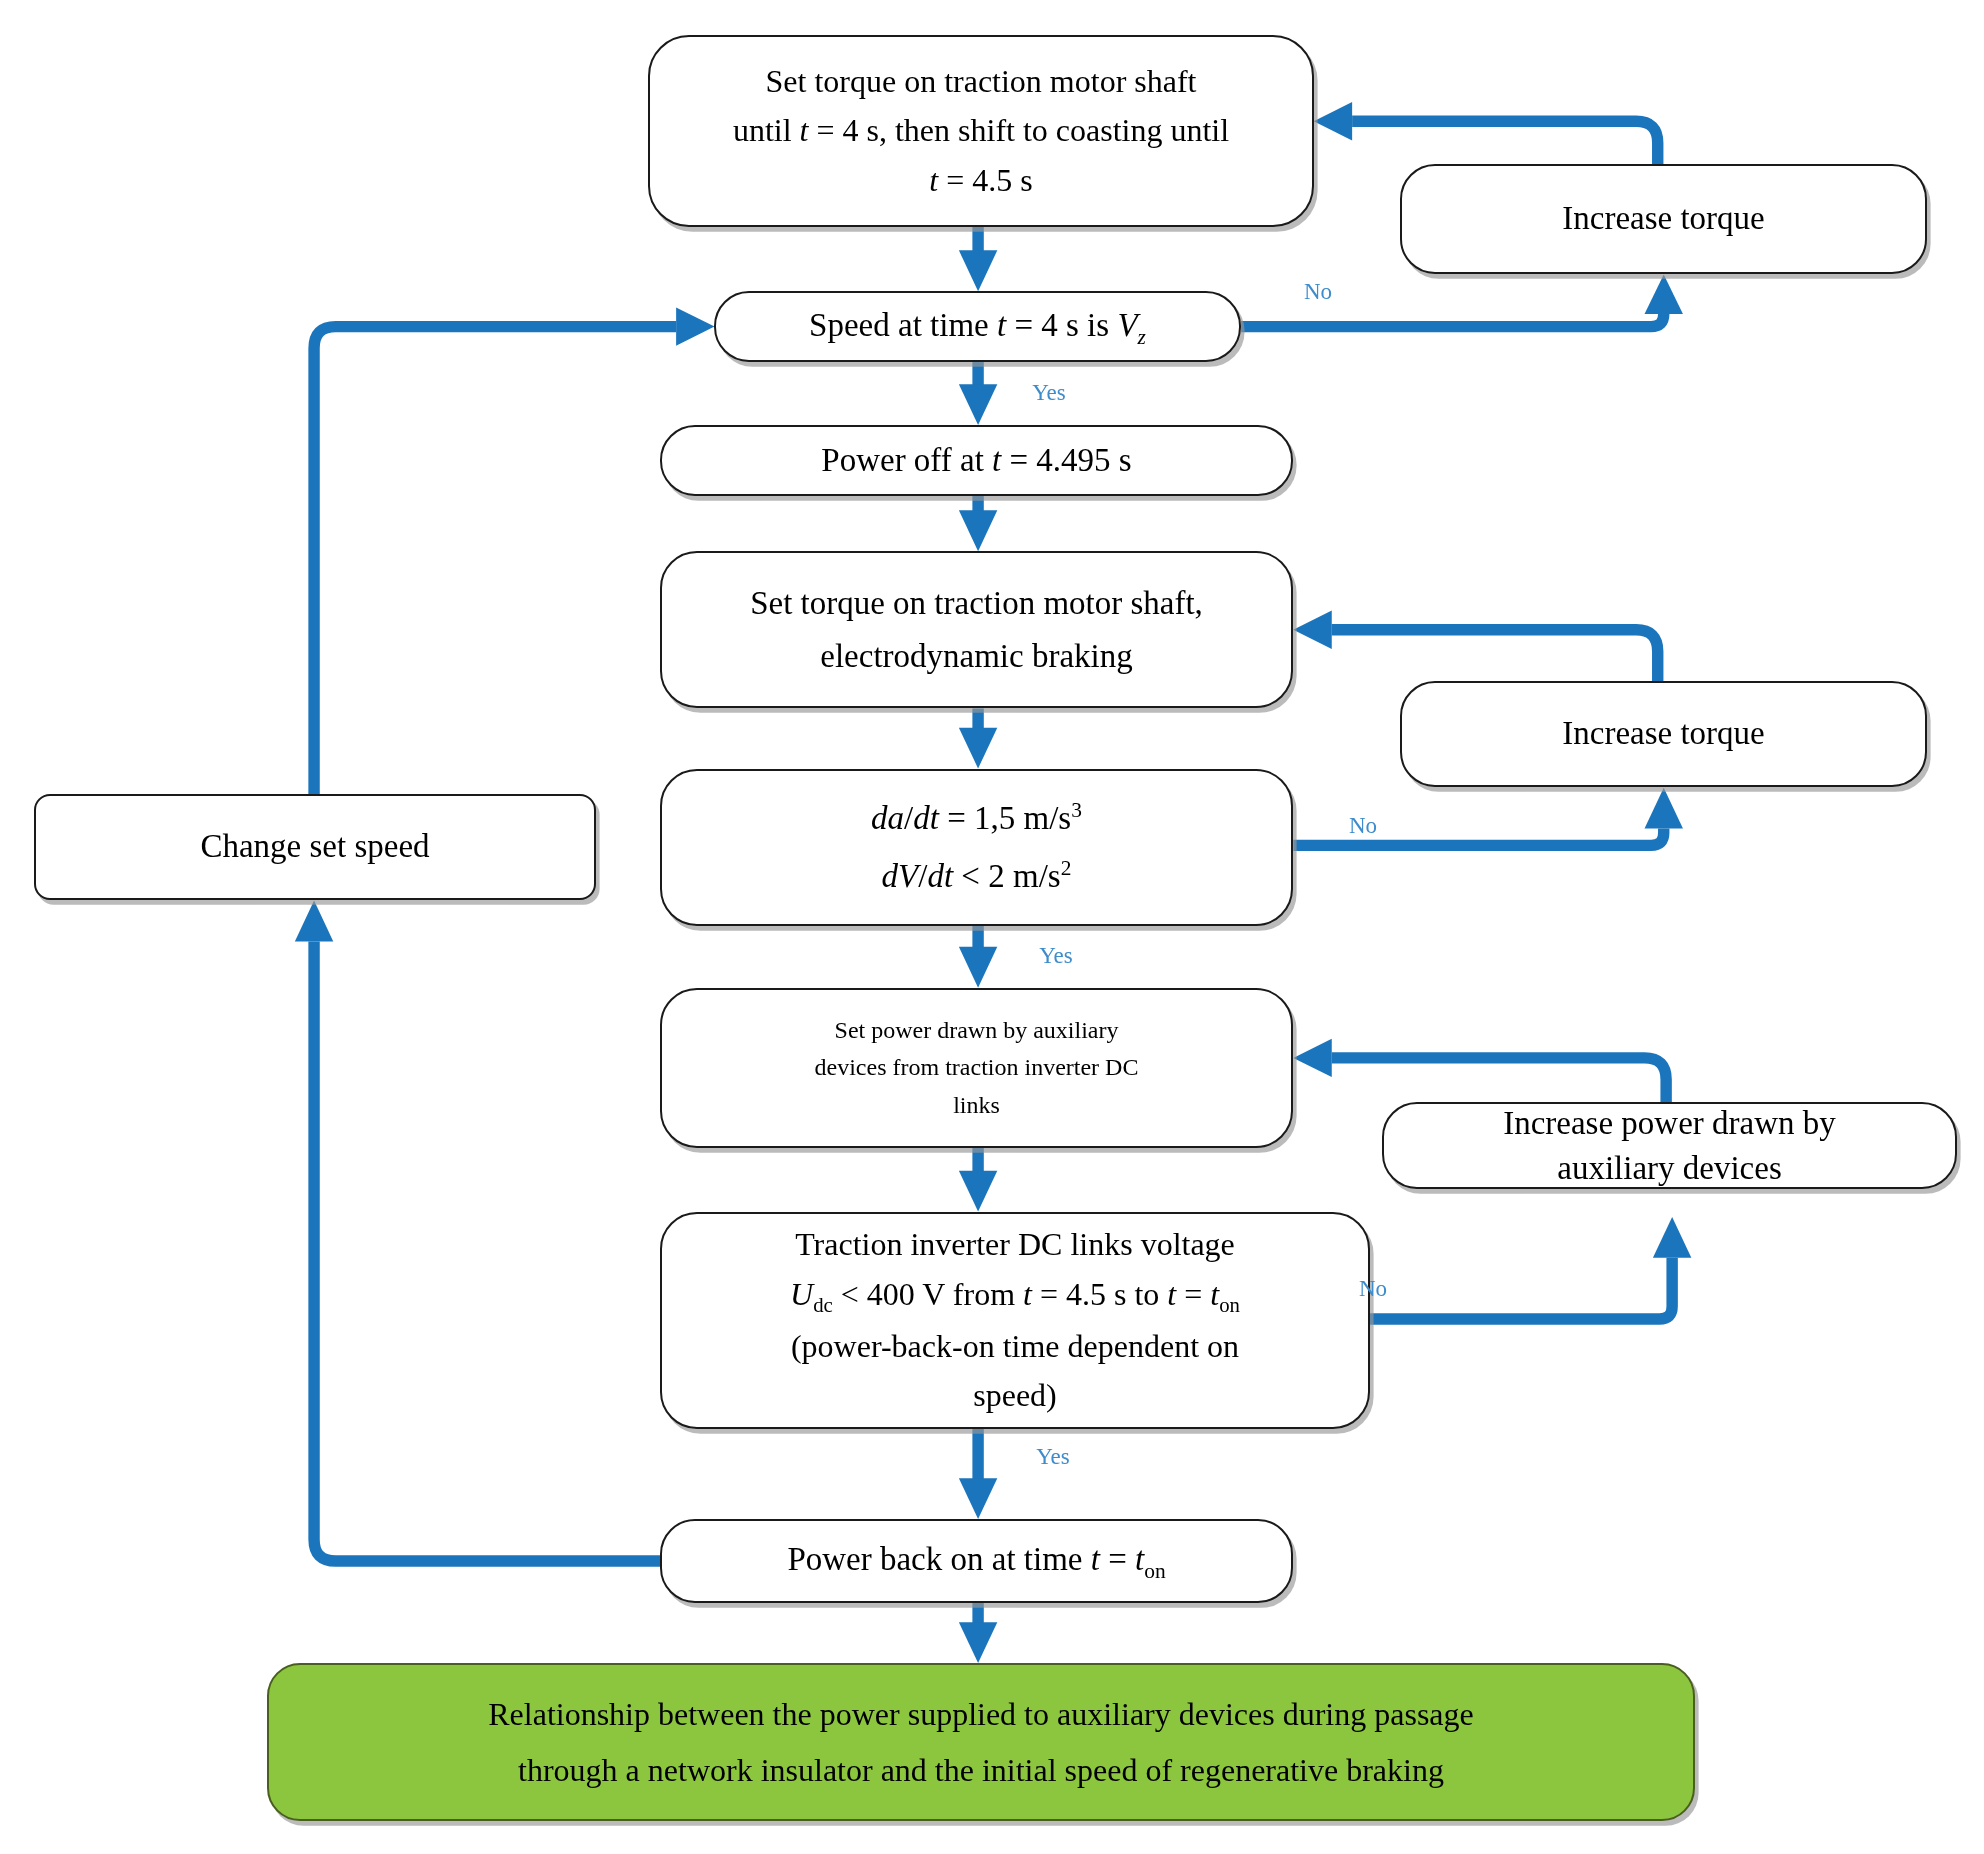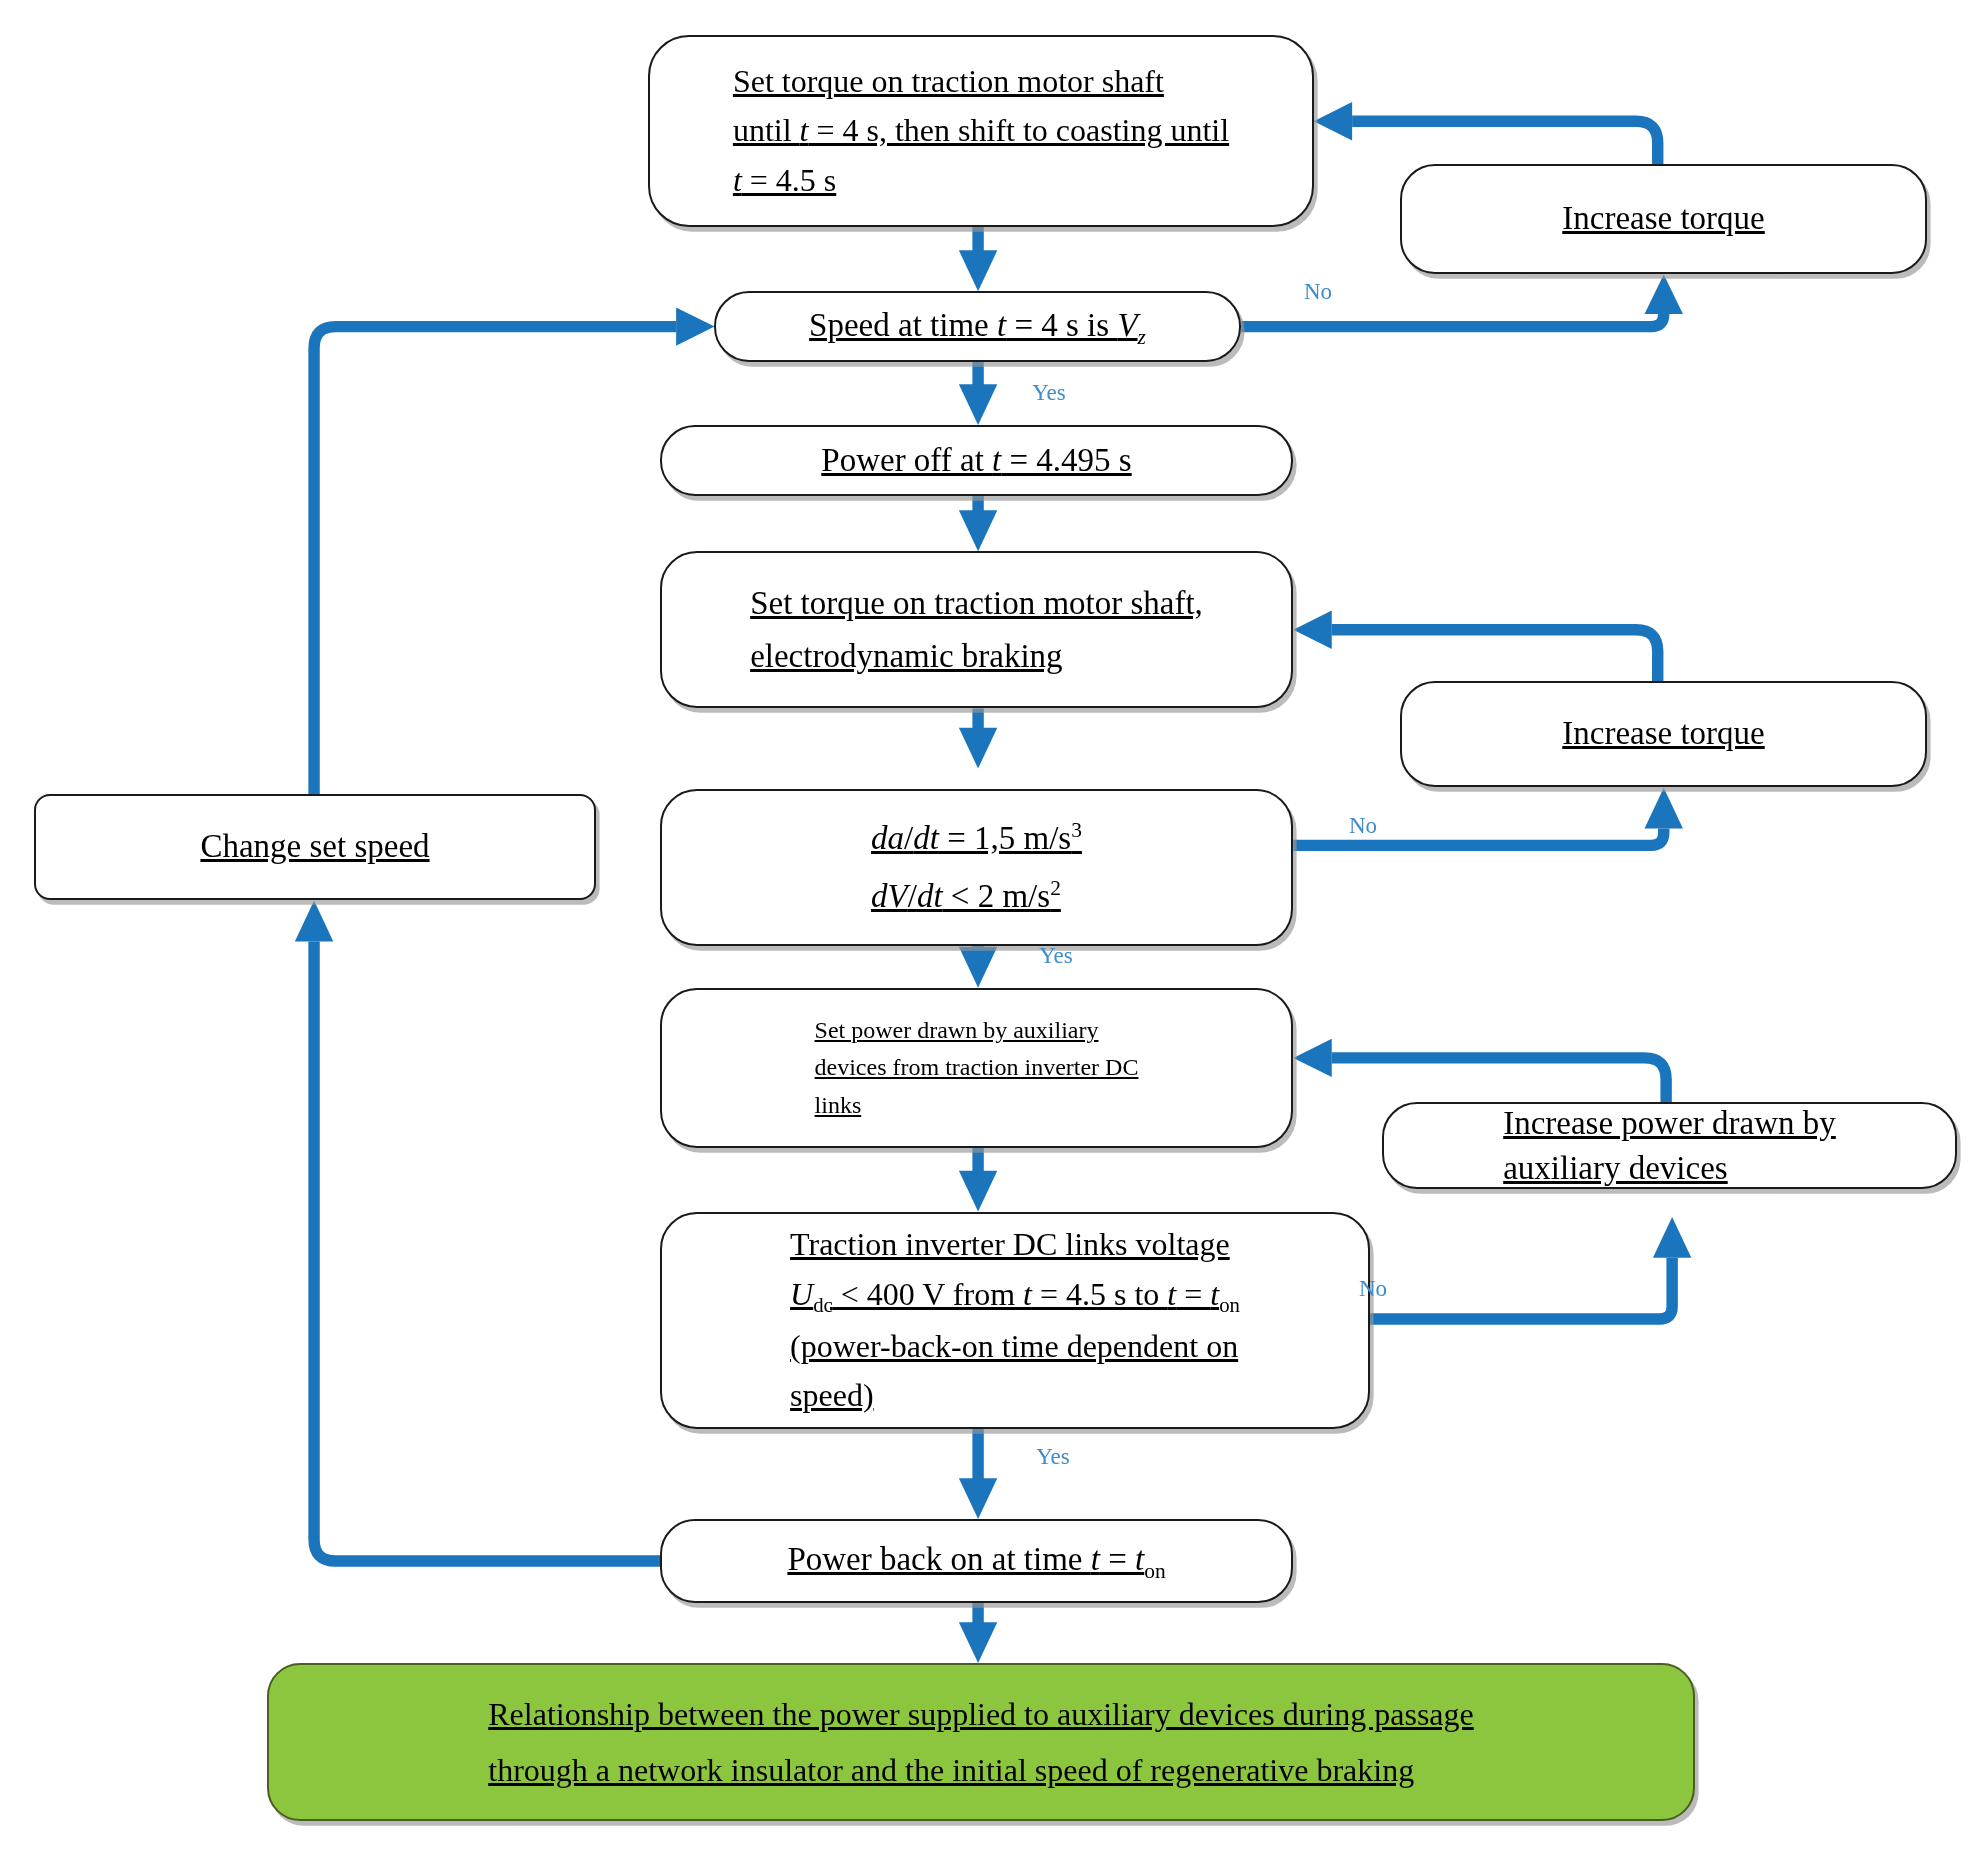"Set torque on traction motor" .node { text-align: none -> center; text-decoration: underline -> none }
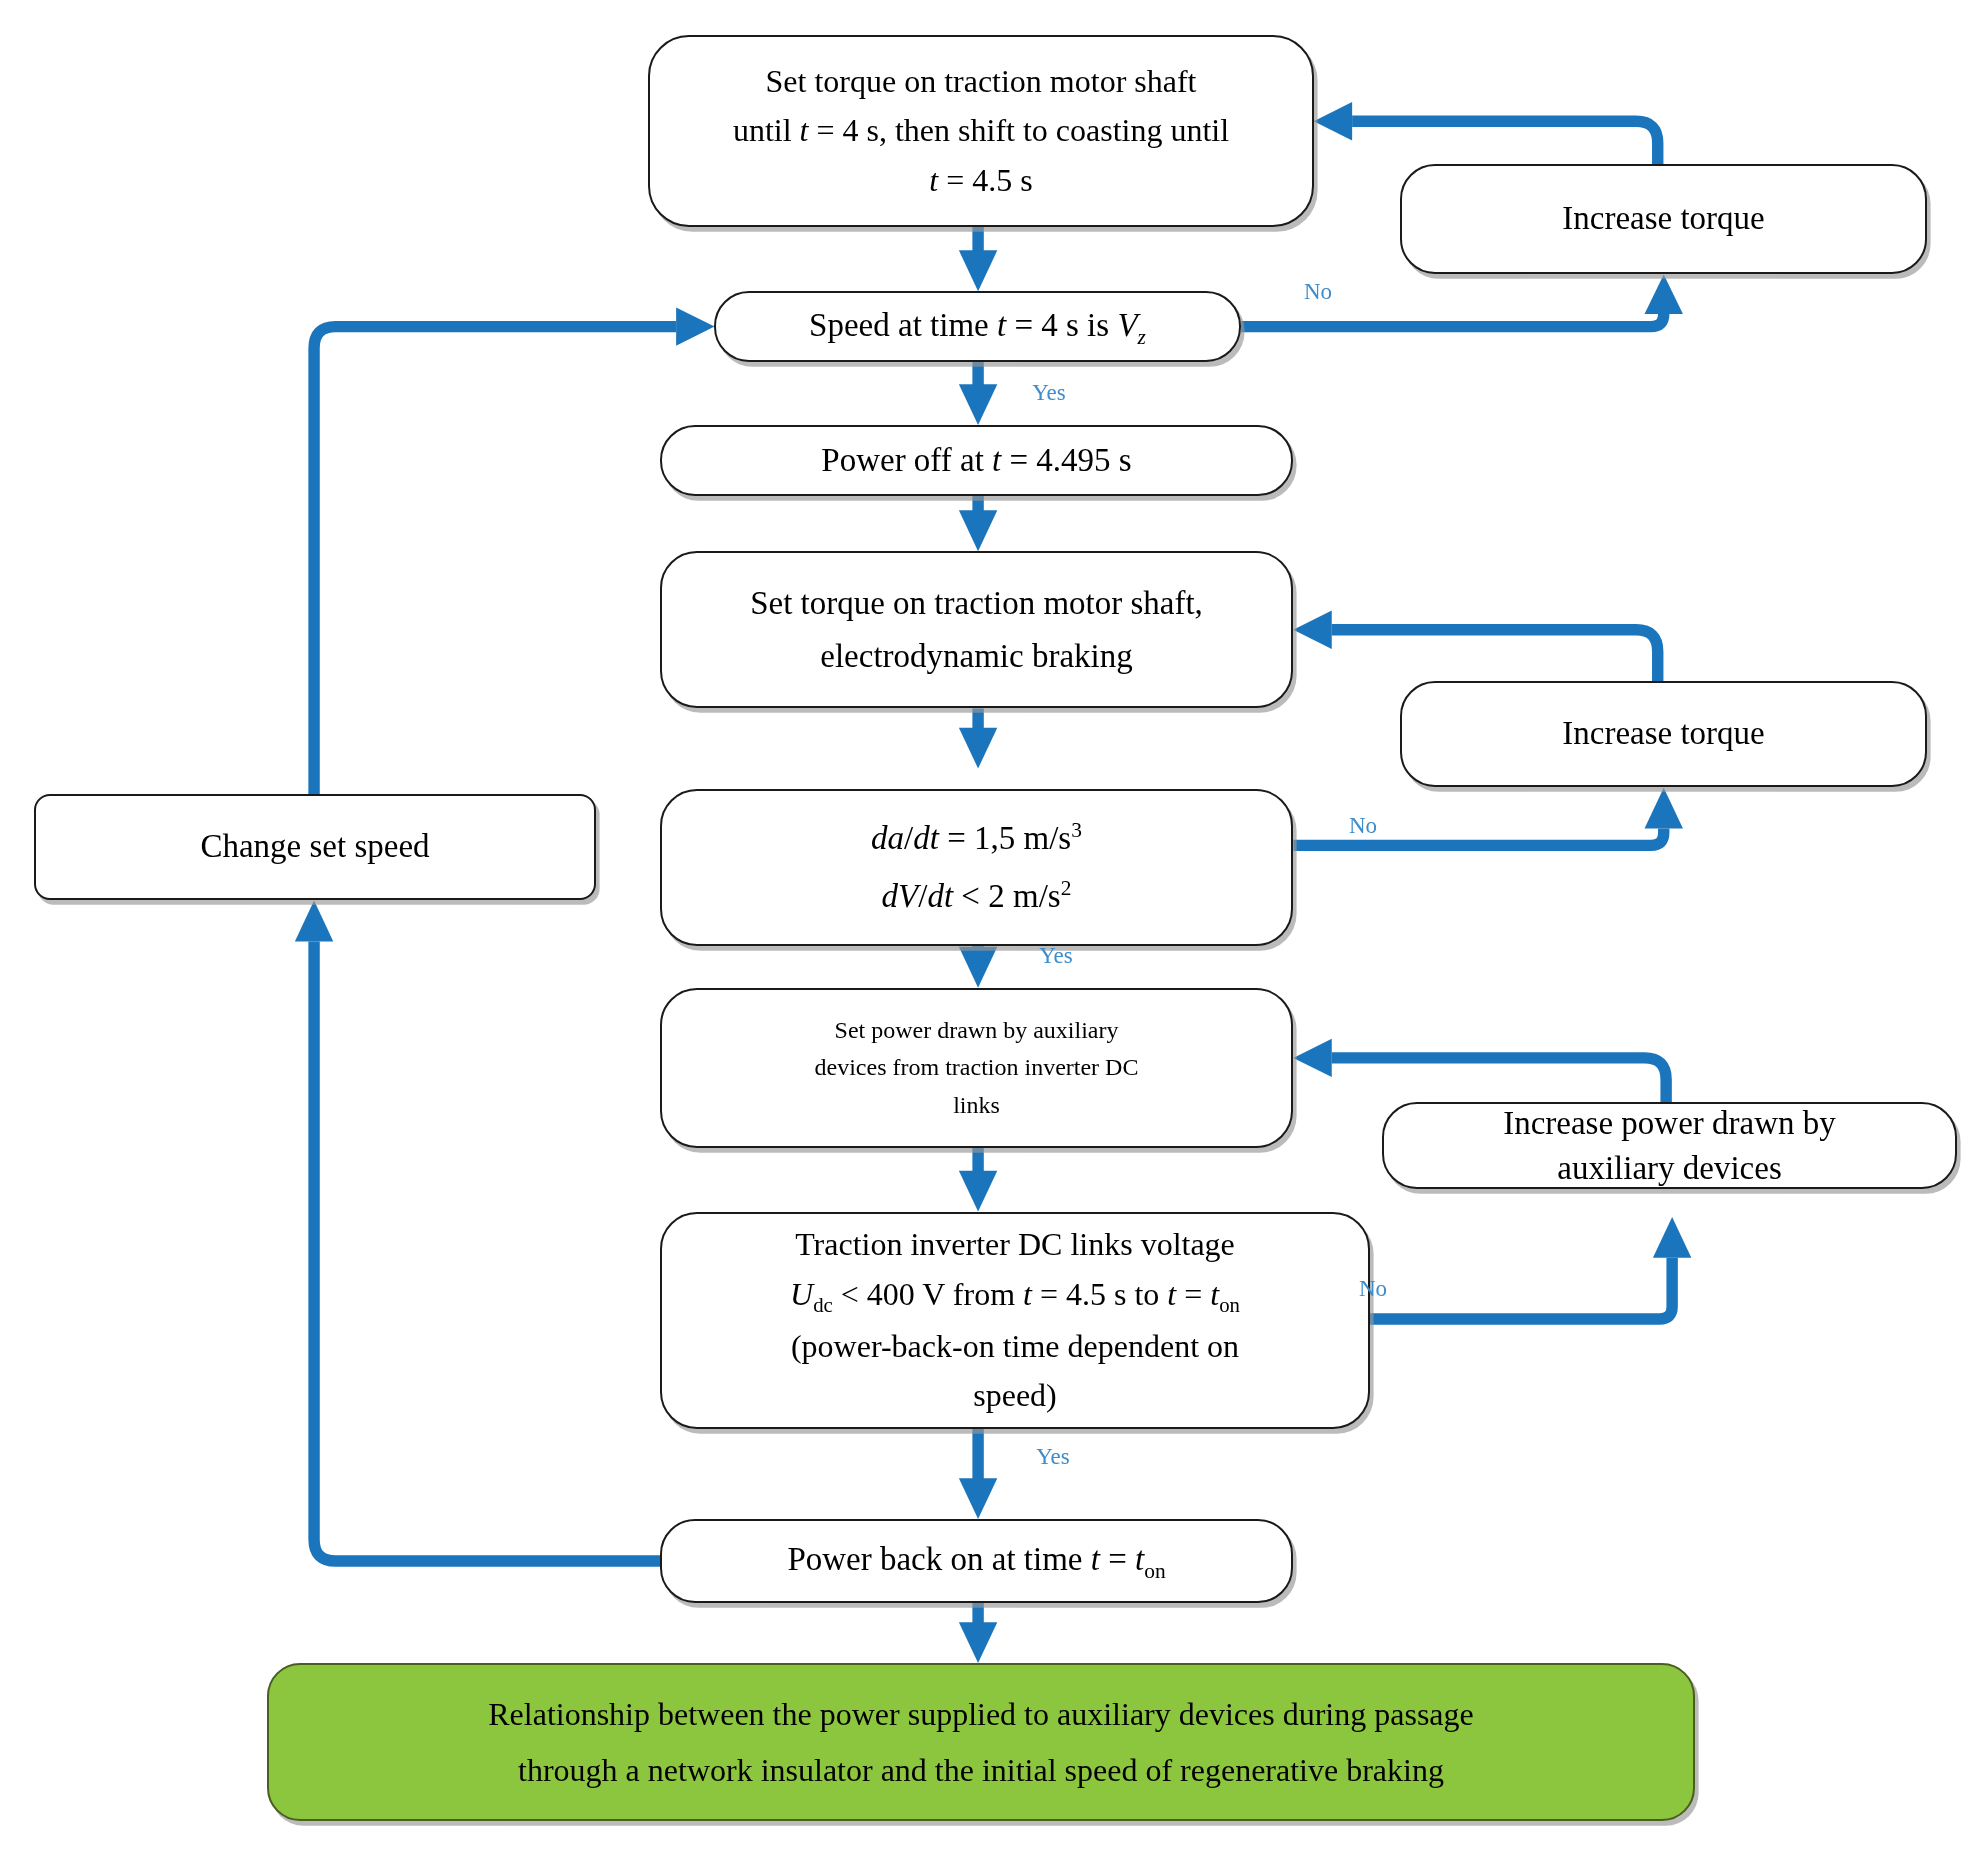"da/dt = 1,5 m/s3" .node-jerk-check { margin-top: 20px -> none }
